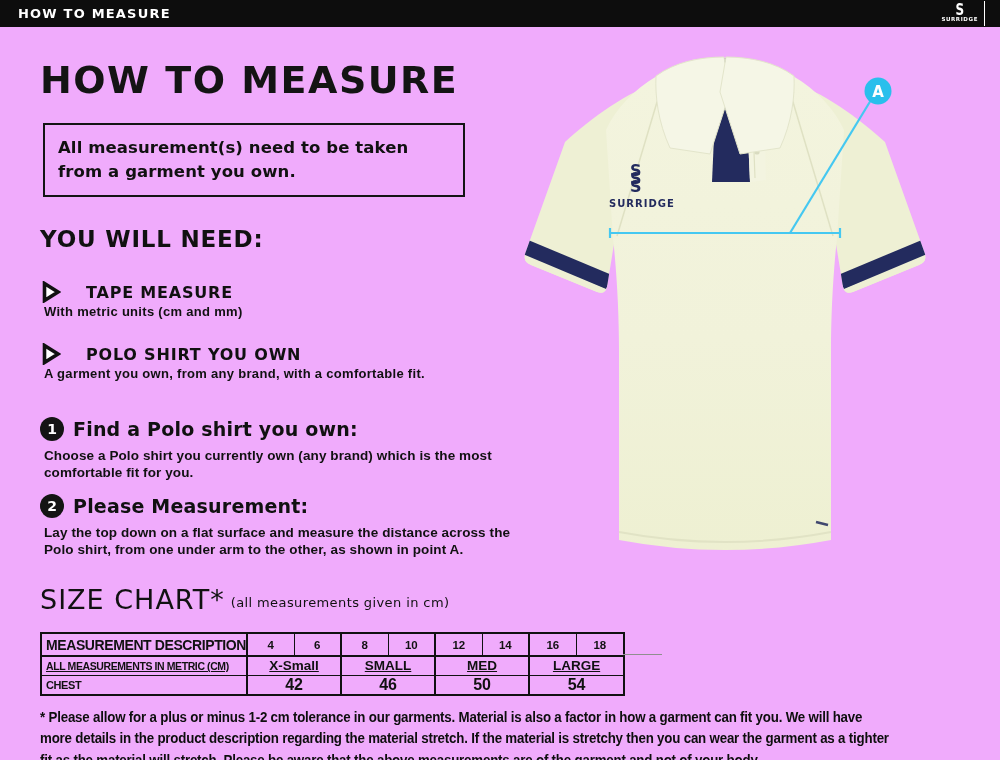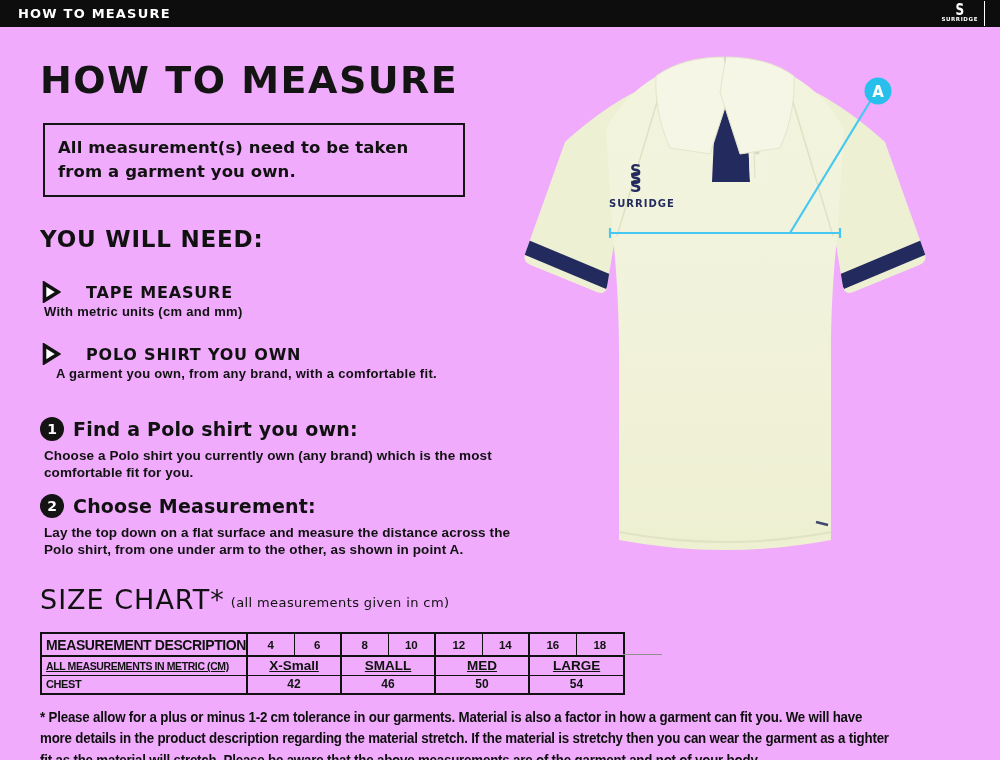"A garment you own, from" div.abs { left: 56px -> 44px }
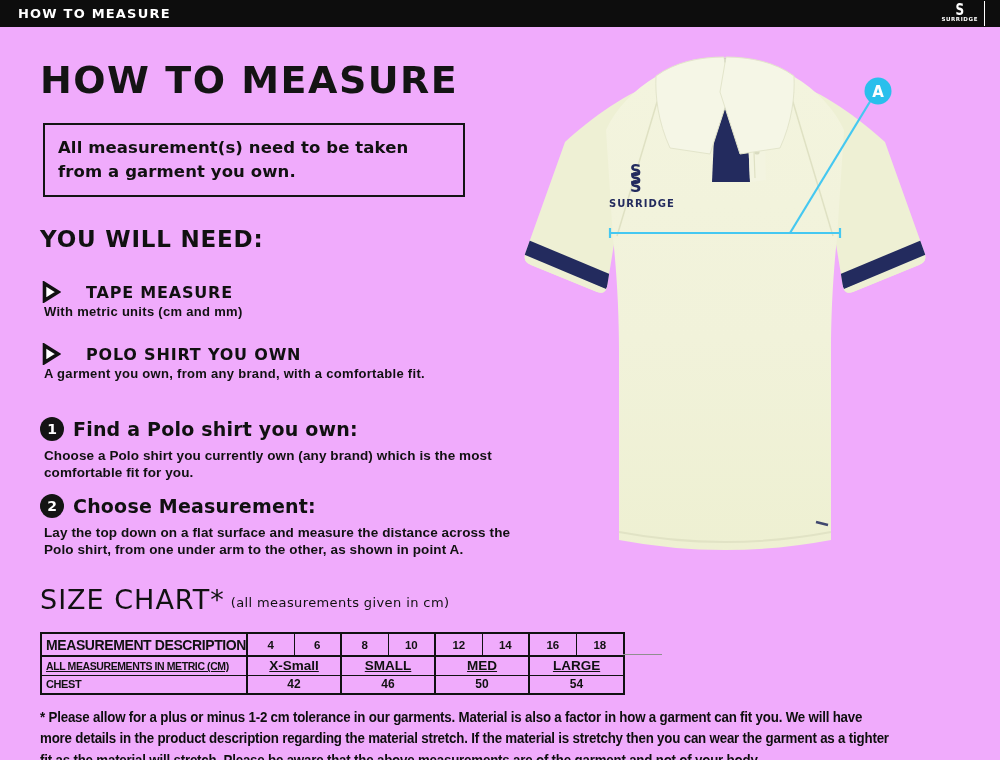"Choose Measurement:" span.step-title { text: Choose -> Please }
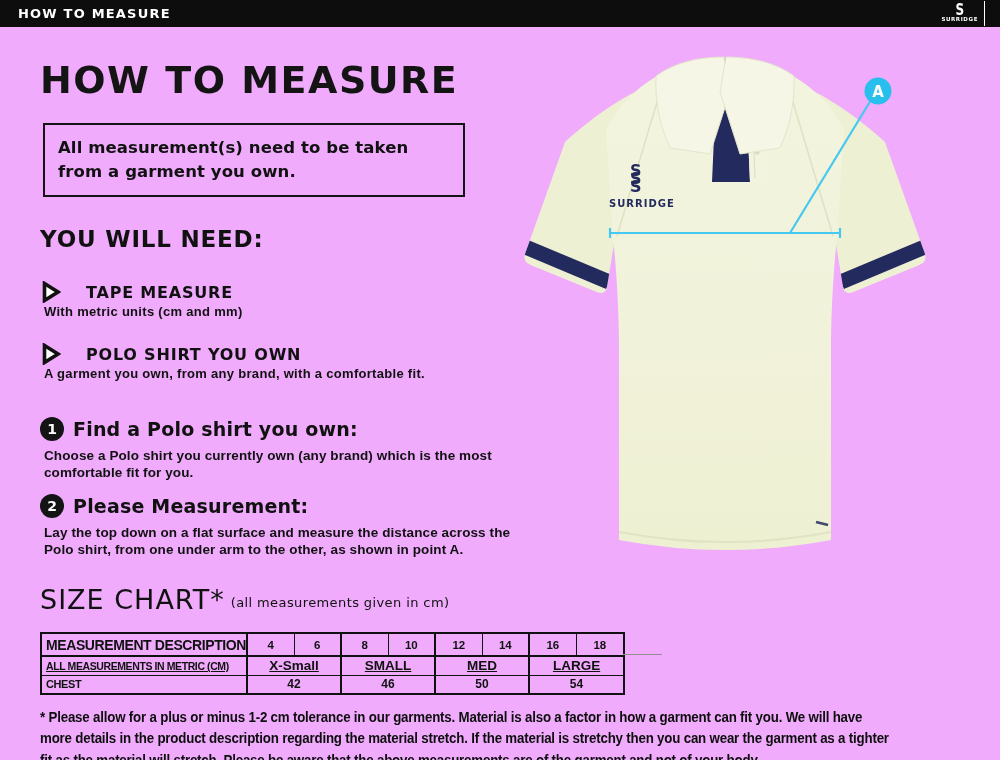"42" table.size tr.r3 td { font-size: 12px -> 16px }
